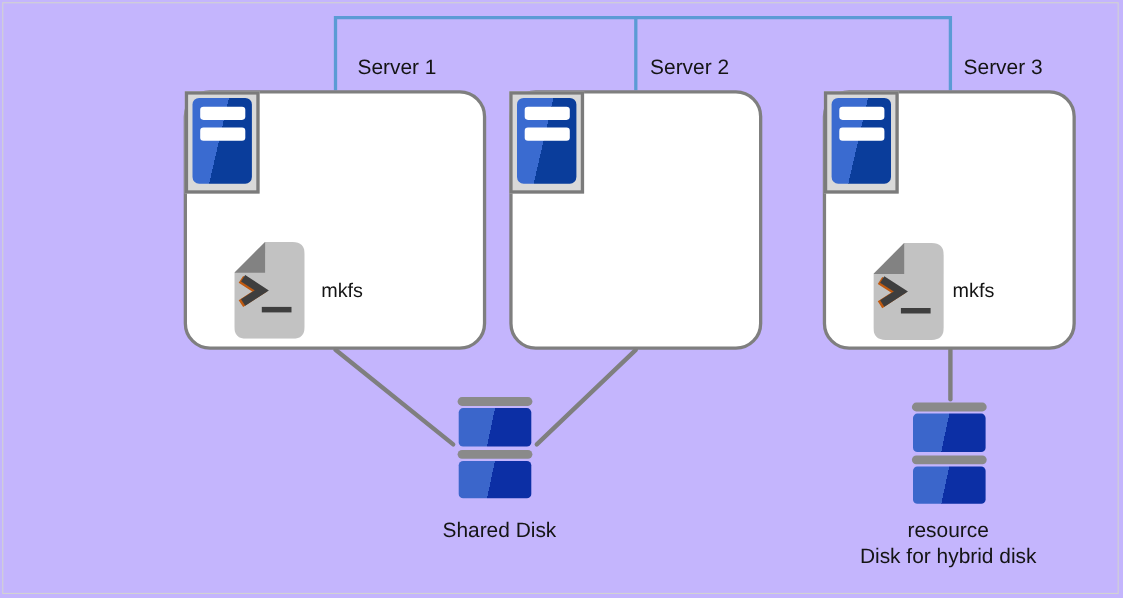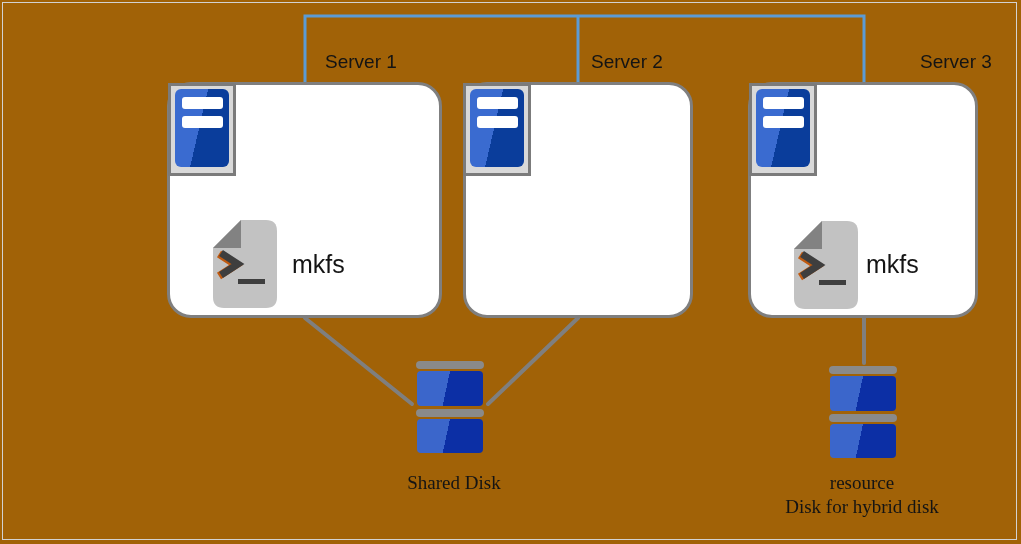"Server 1" #canvas { background: #a16207 -> #c4b5fd }
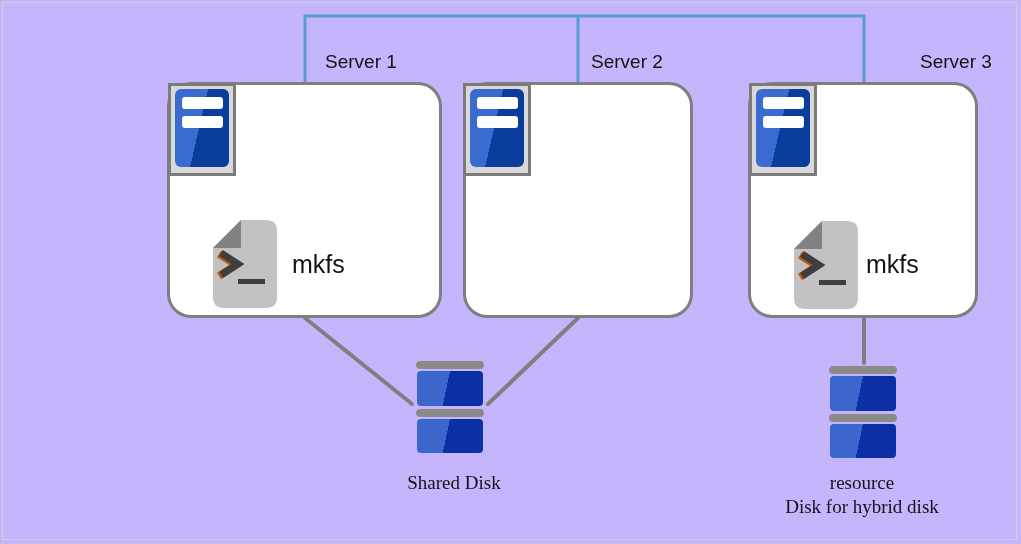"Server 3" div.server-label { margin-left: 44px -> none }
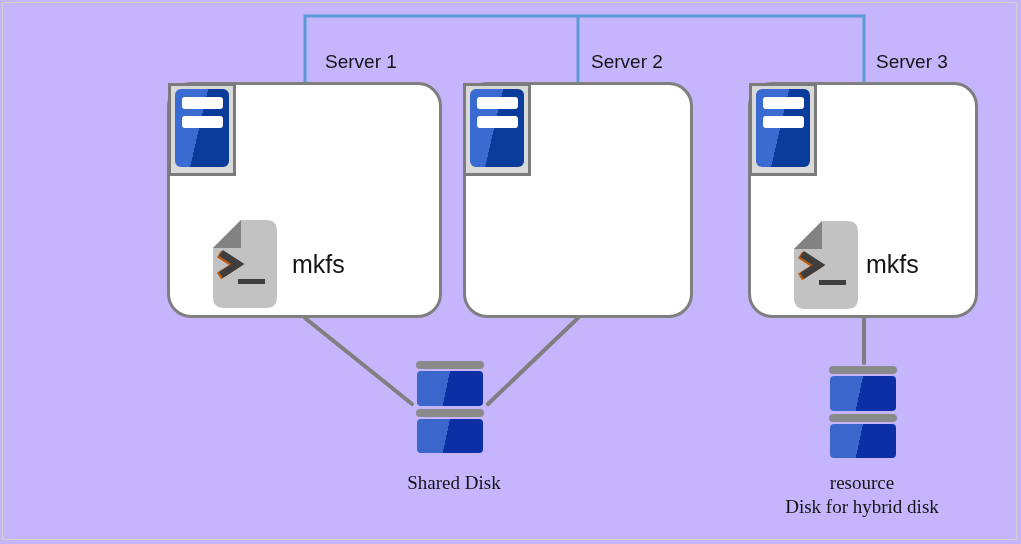"mkfs" .mkfs-label { font-size: 25px -> 18px }
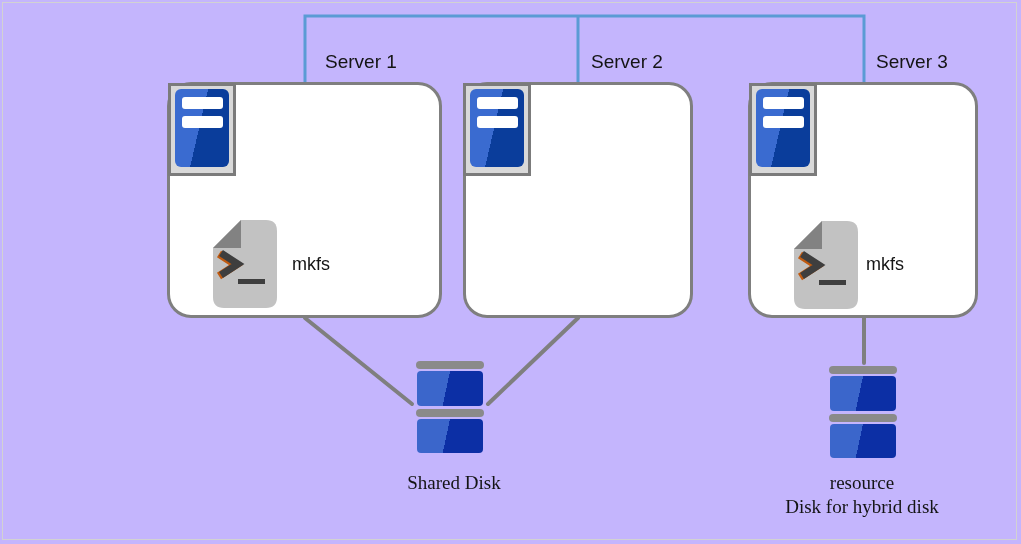"Shared Disk" .disk-caption { font-family: Liberation Serif, serif -> none }
